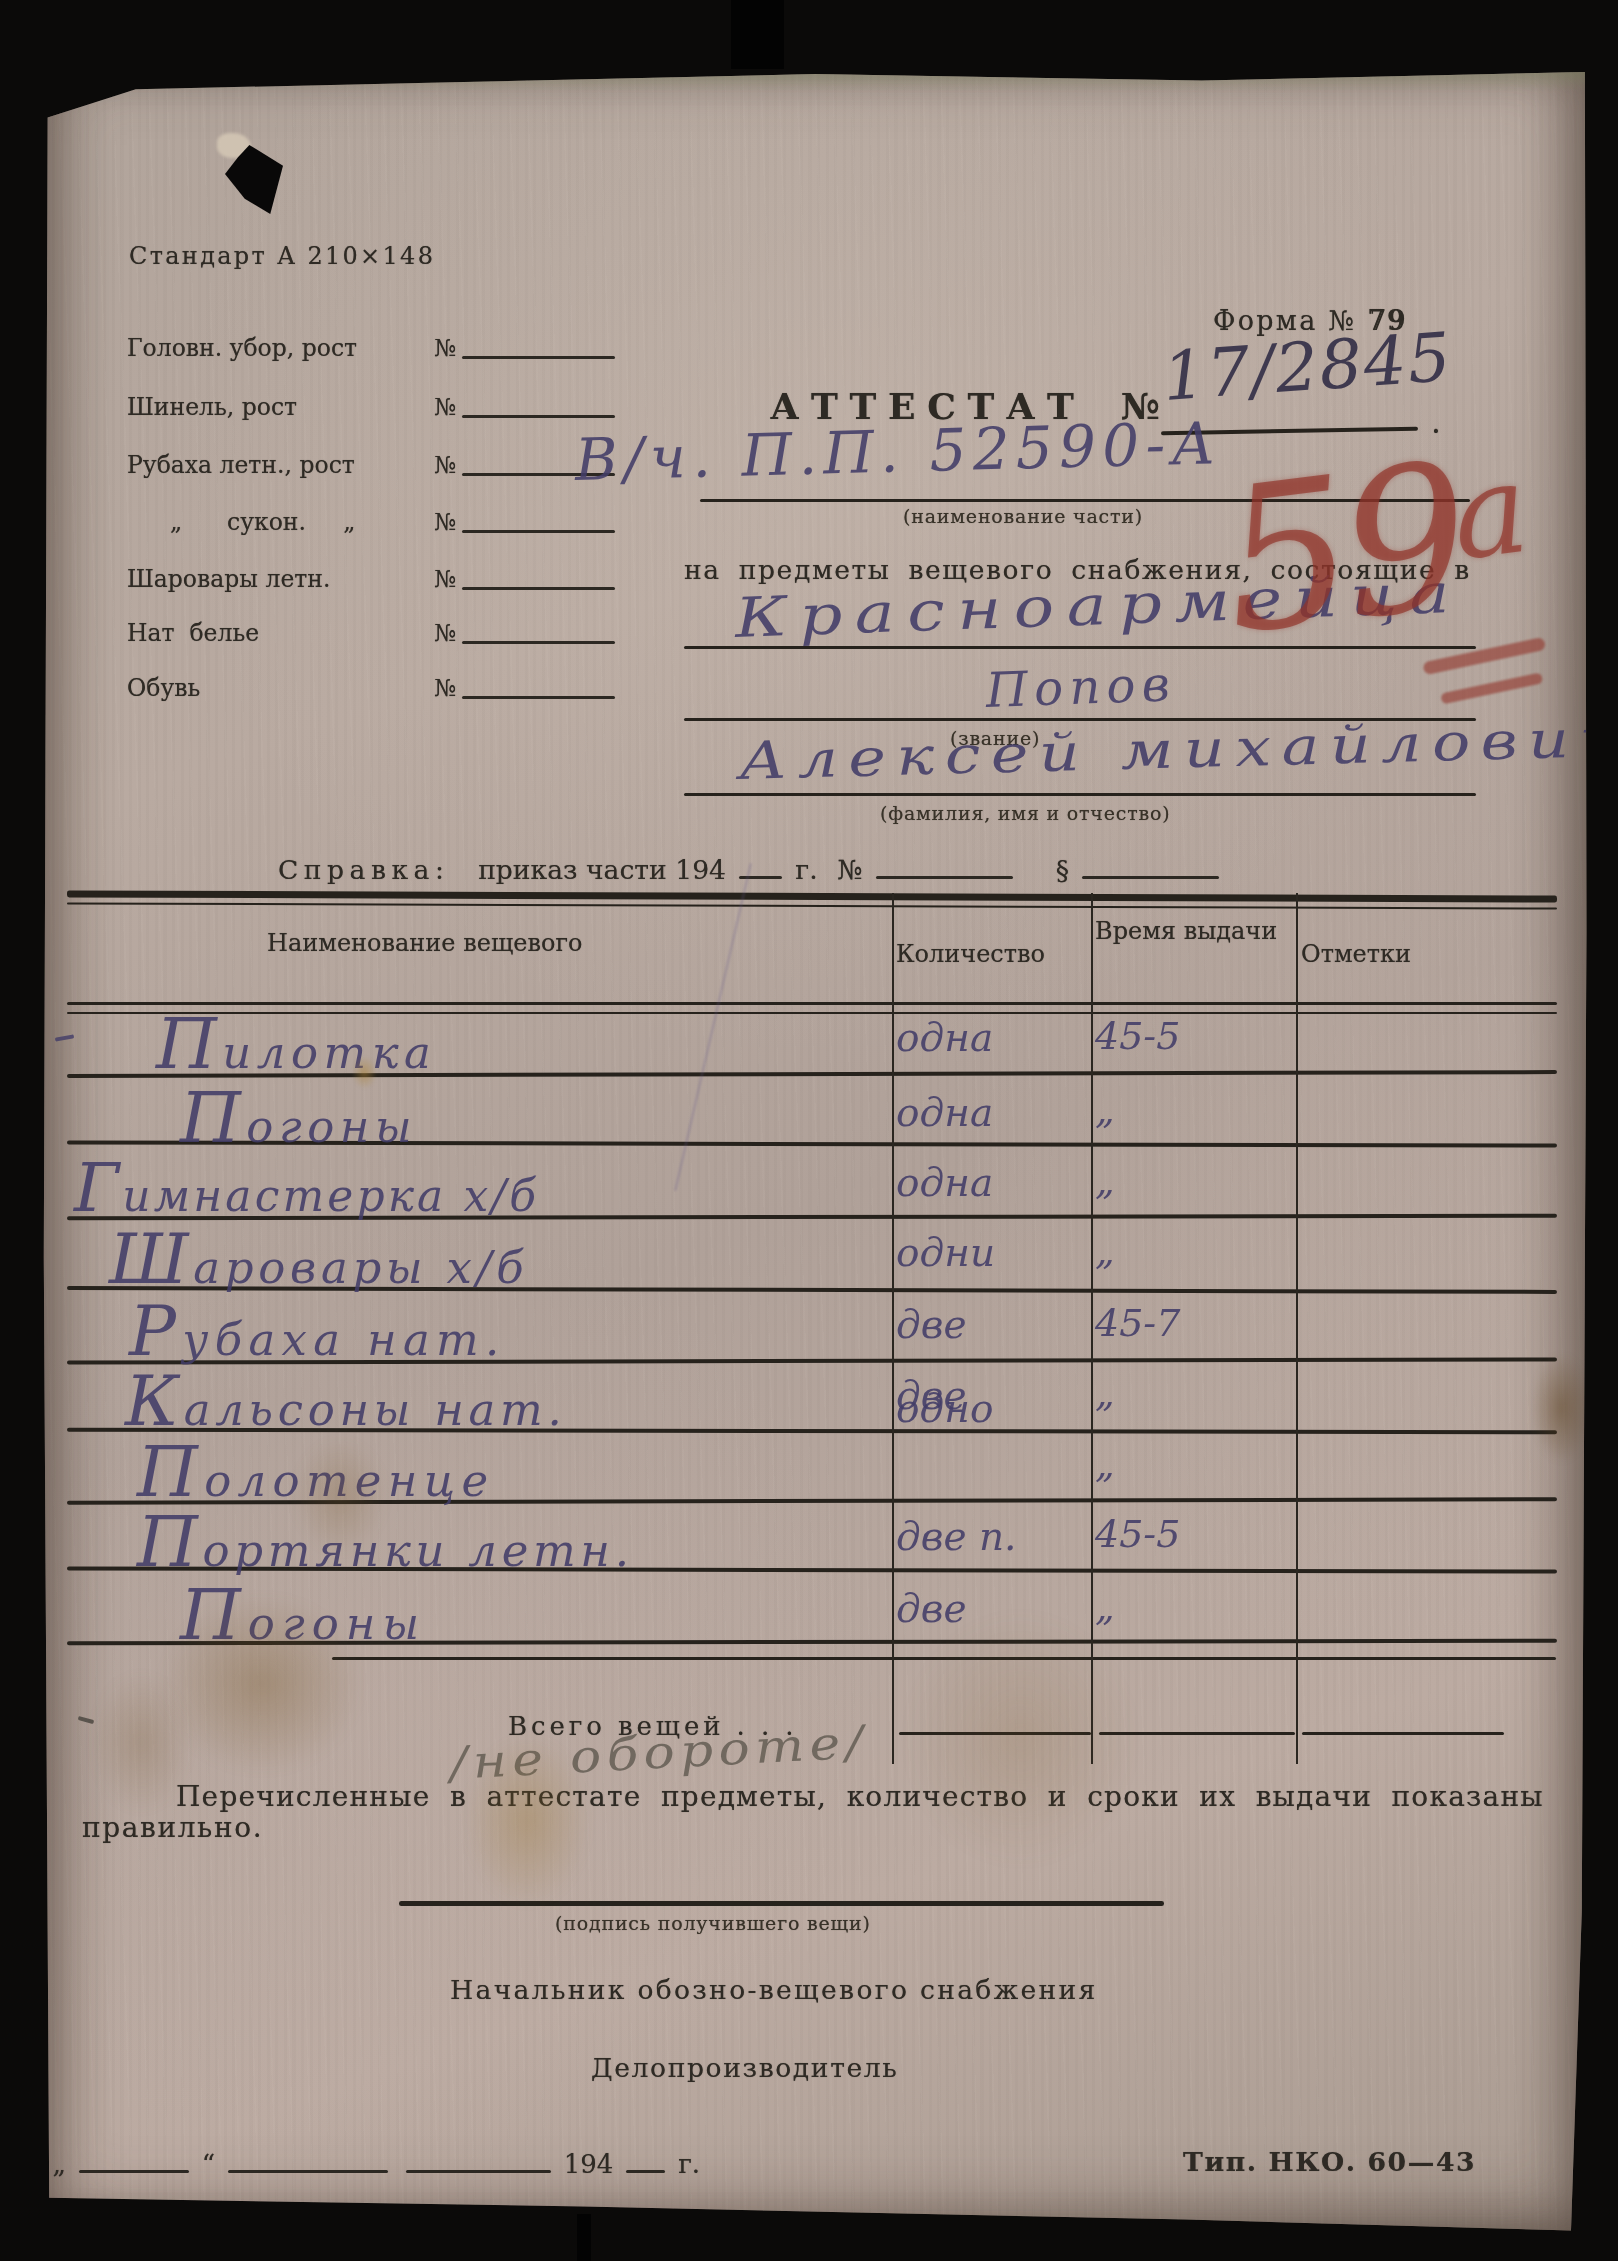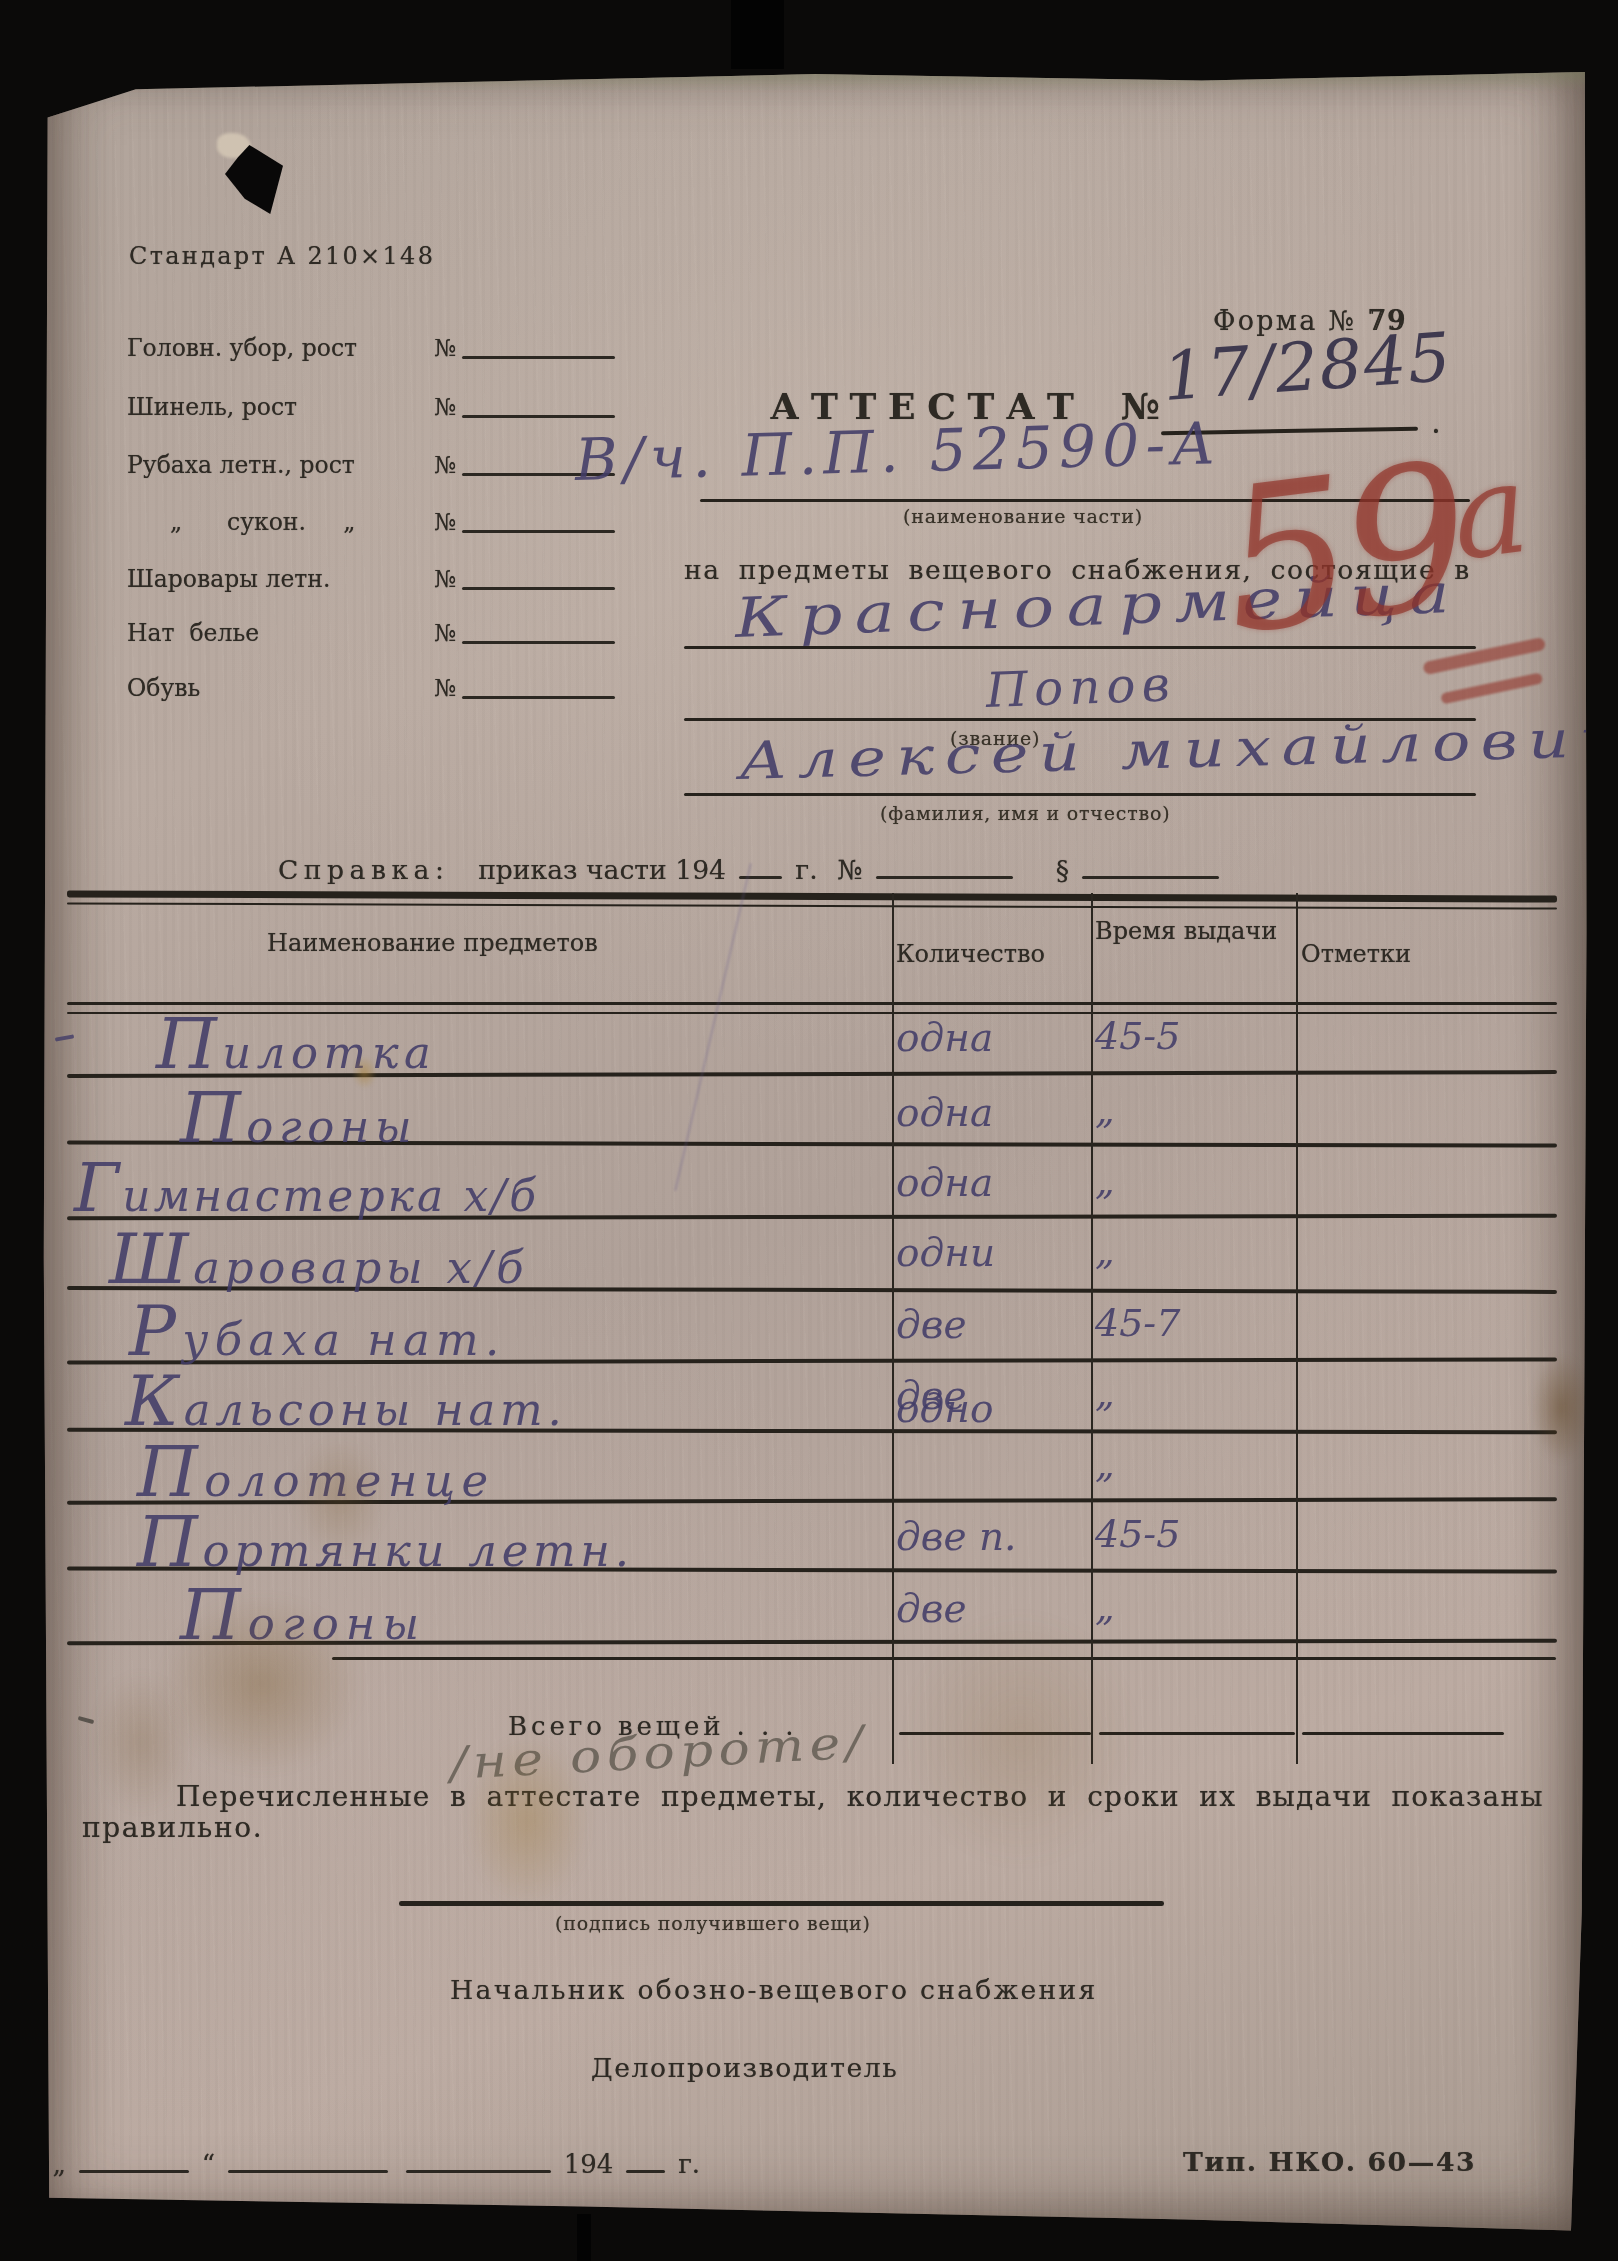"Наименование предметов" div.pt { text: предметов -> вещевого }
